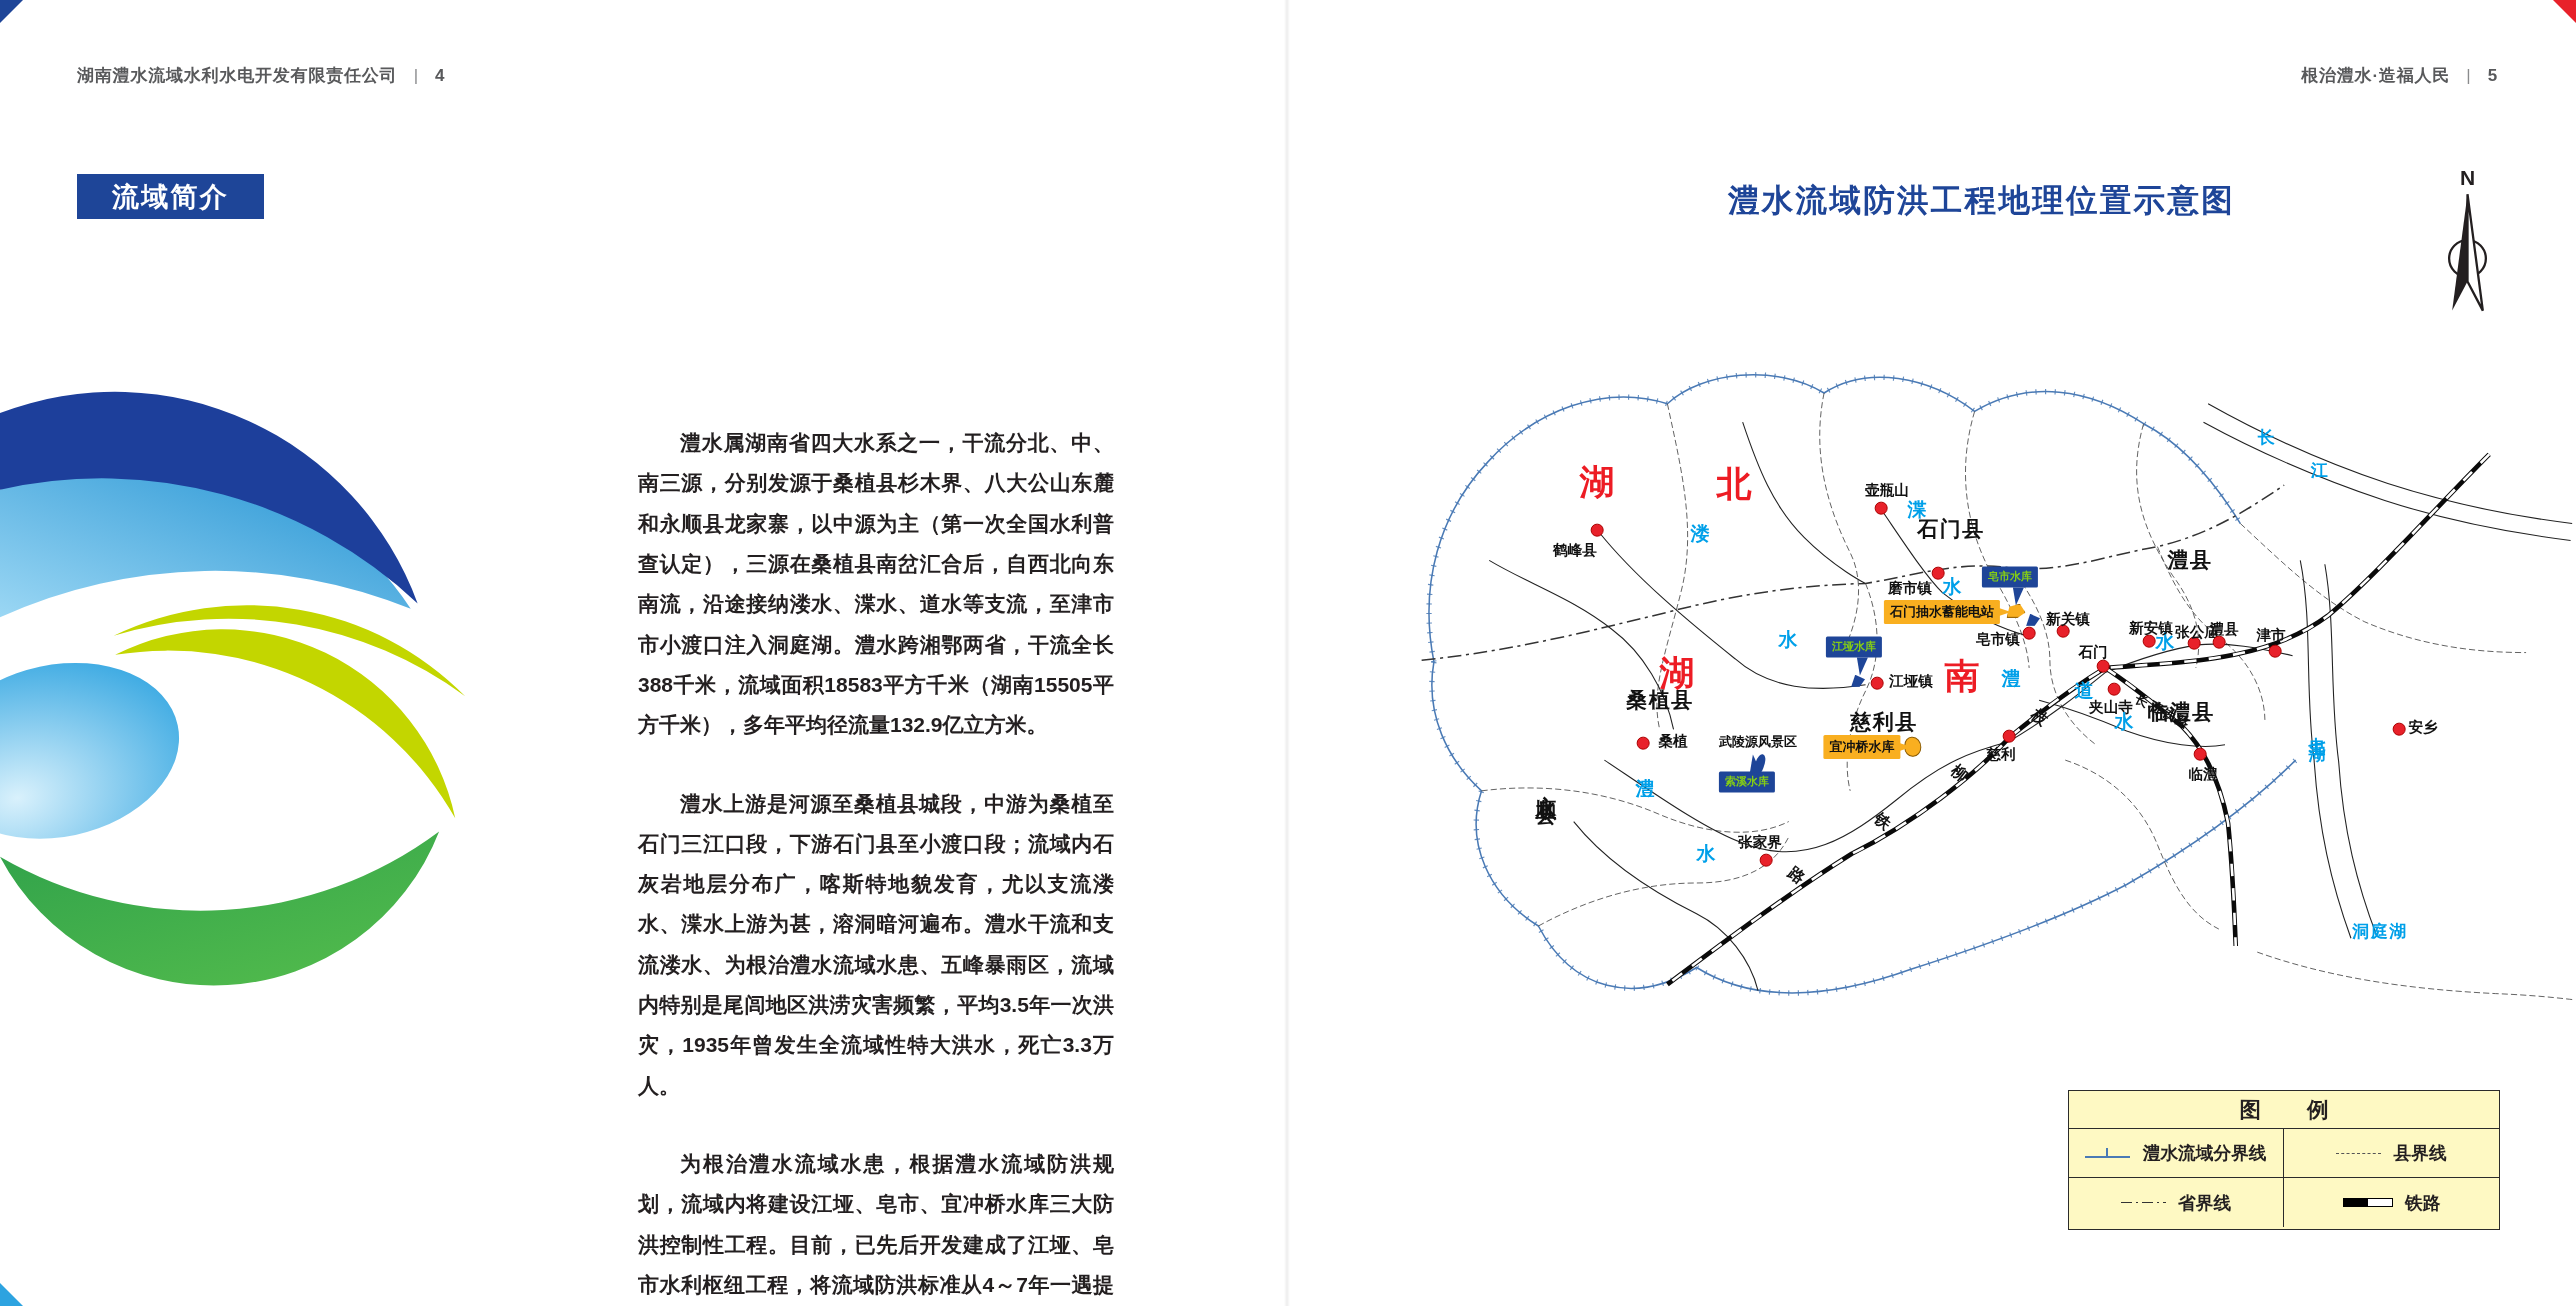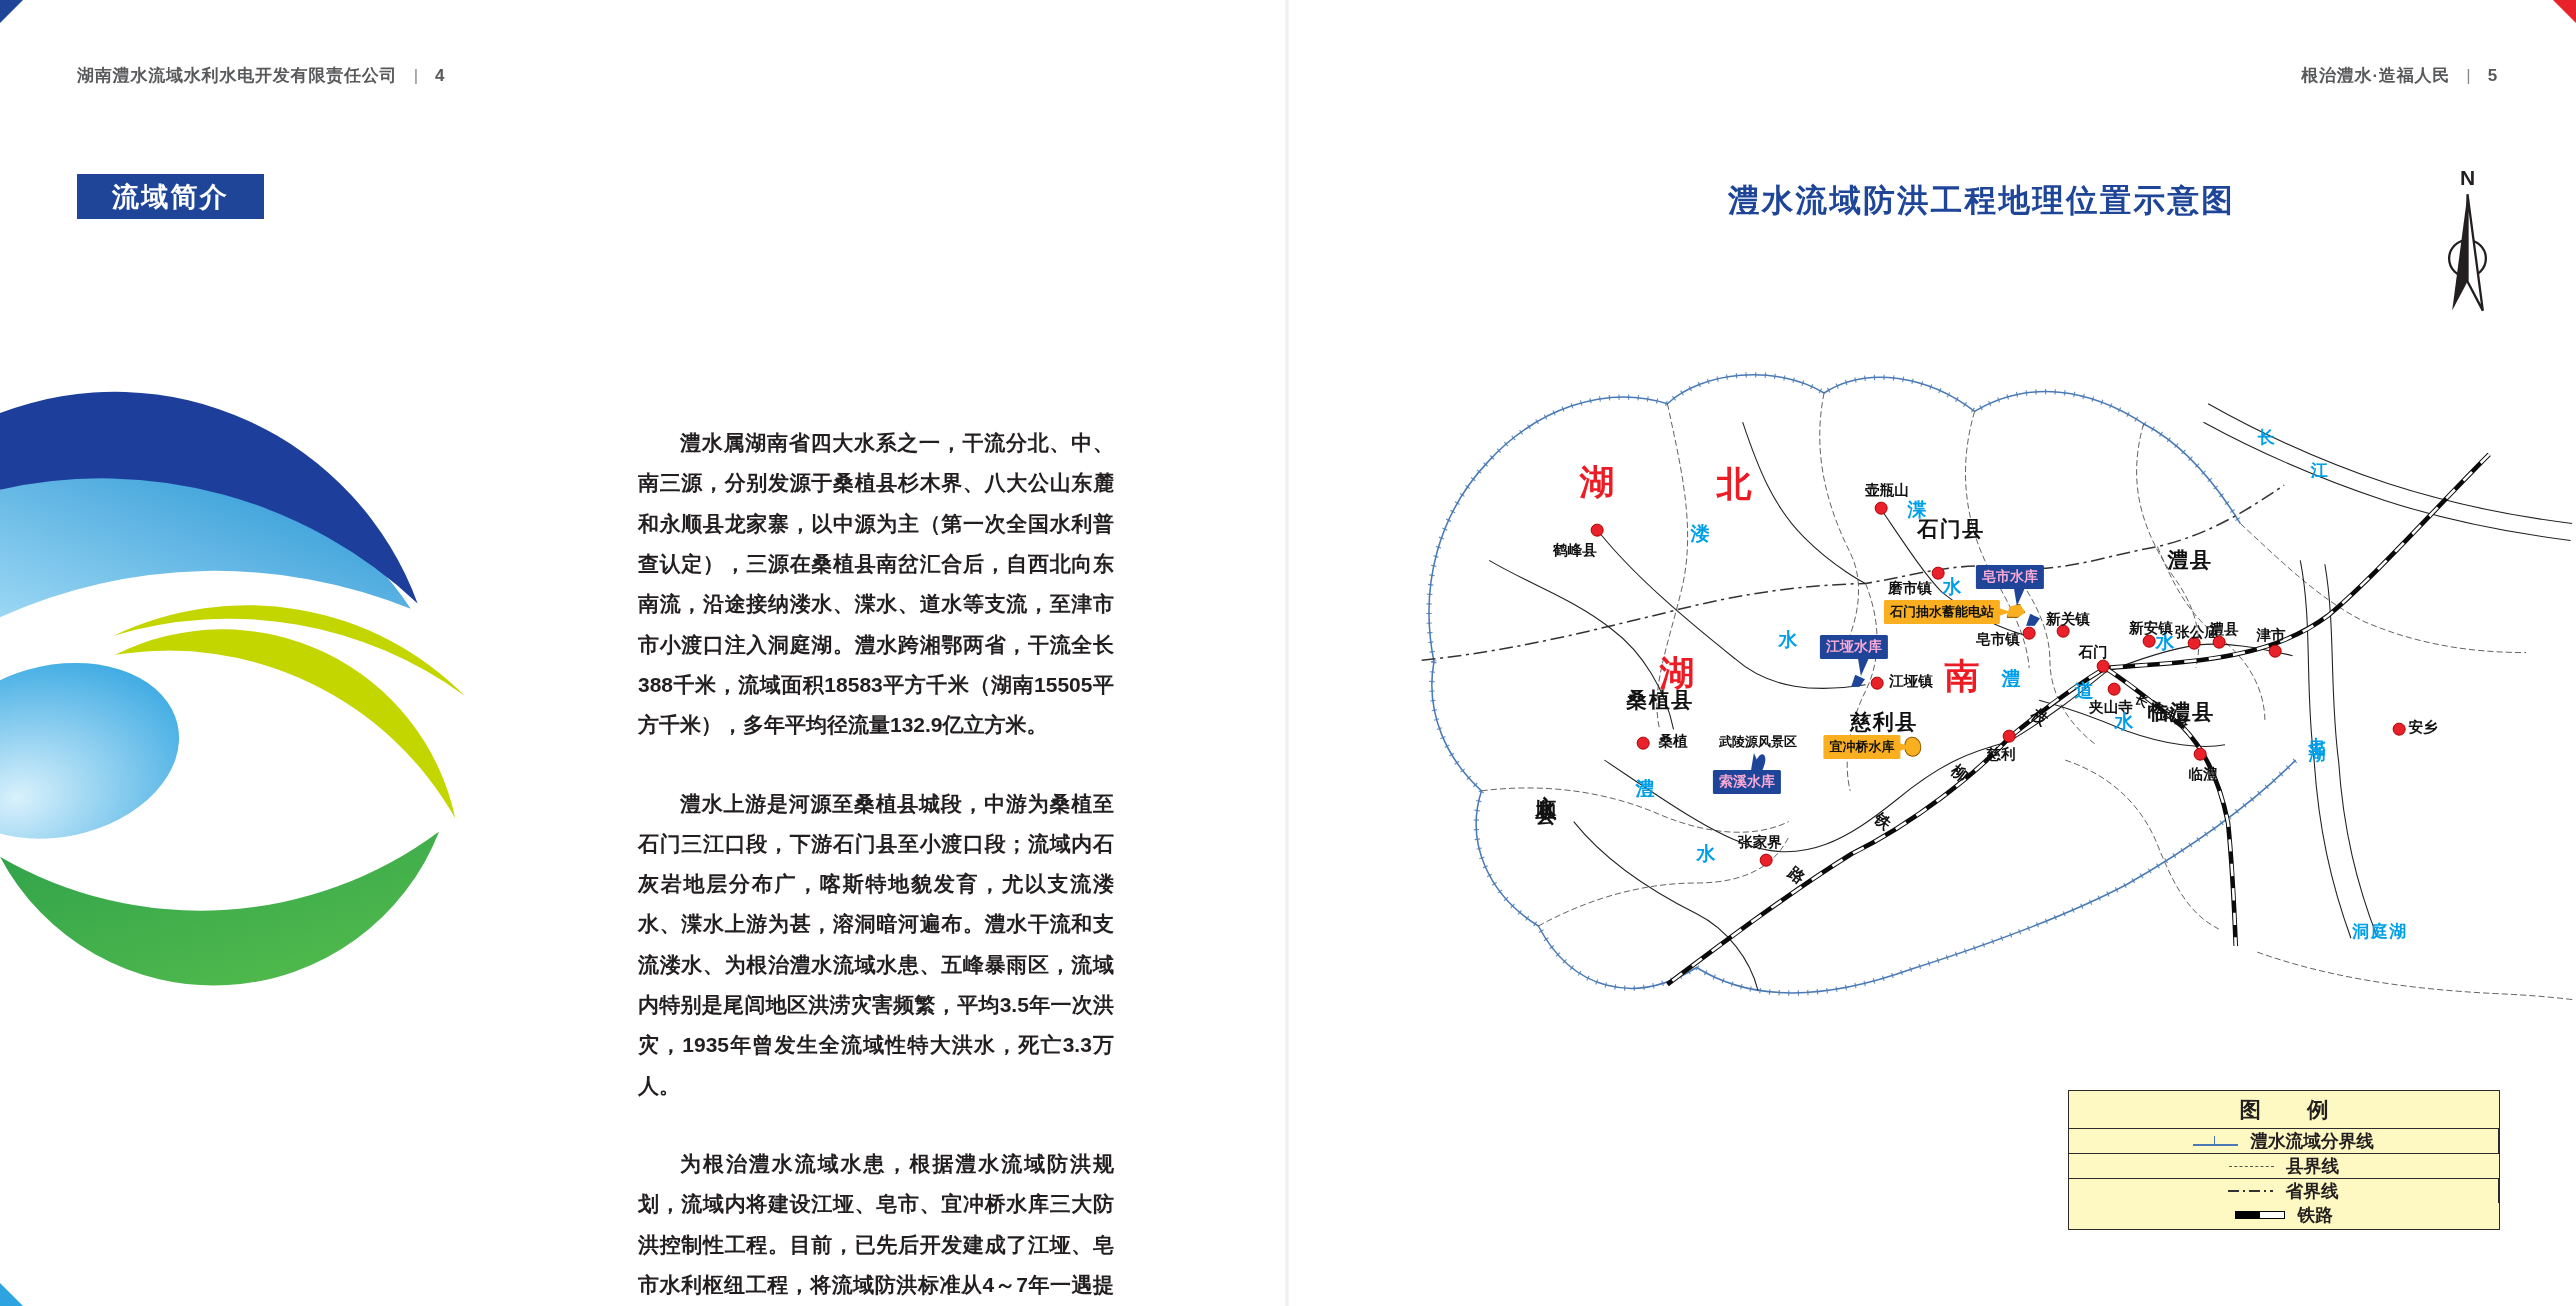"皂市水库" .flag { color: #f9a8d4 -> #84cc16; font-size: 14px -> 11px }
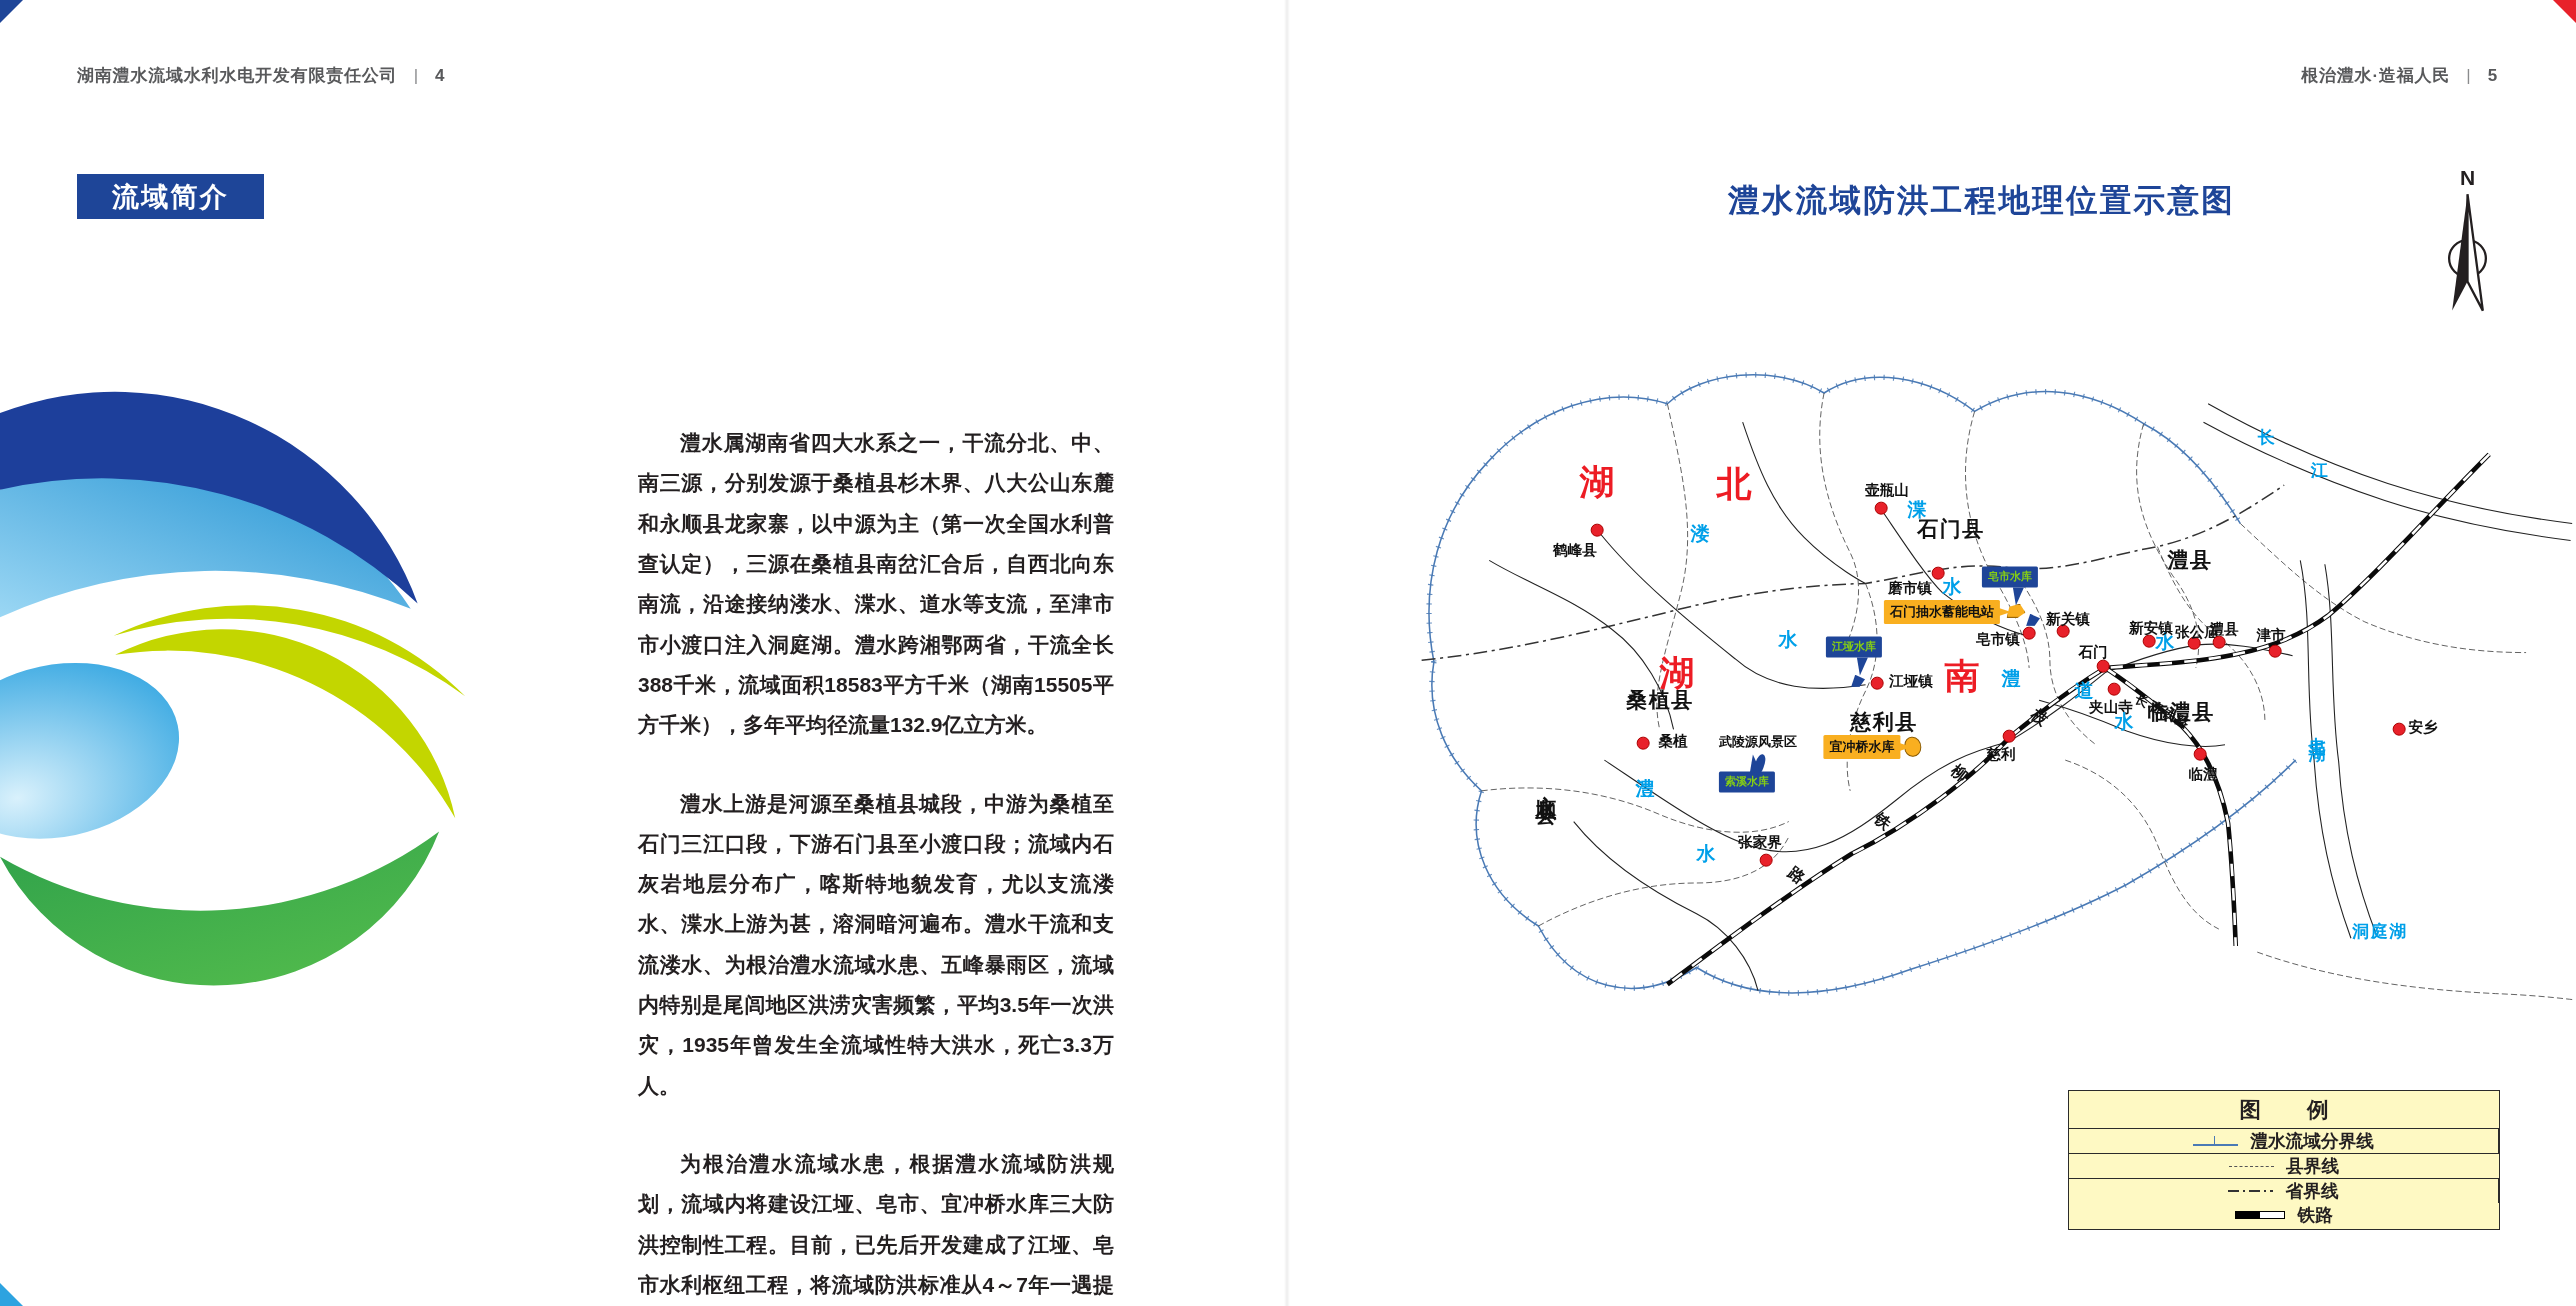"澧水流域分界线" #legend .grid { grid-template-columns: 1fr -> 1fr 1fr }
